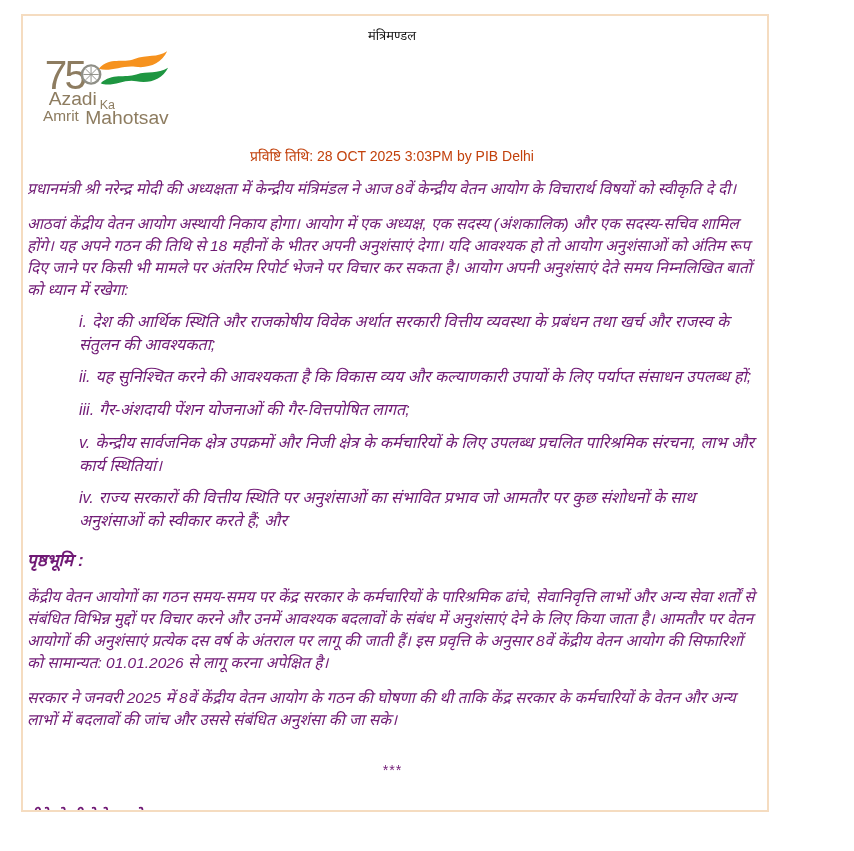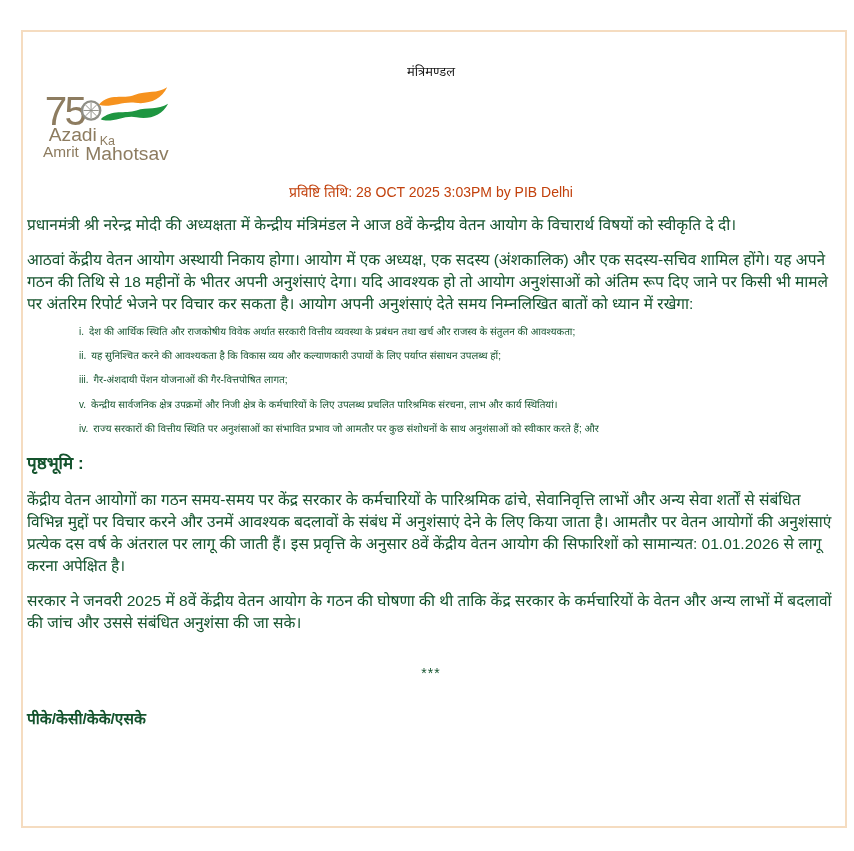"मंत्रिमण्डल" .sheet { margin-top: 16px -> none; padding: 24px 10px 0 4px -> 4px 10px 0 4px; width: 826px -> 748px }
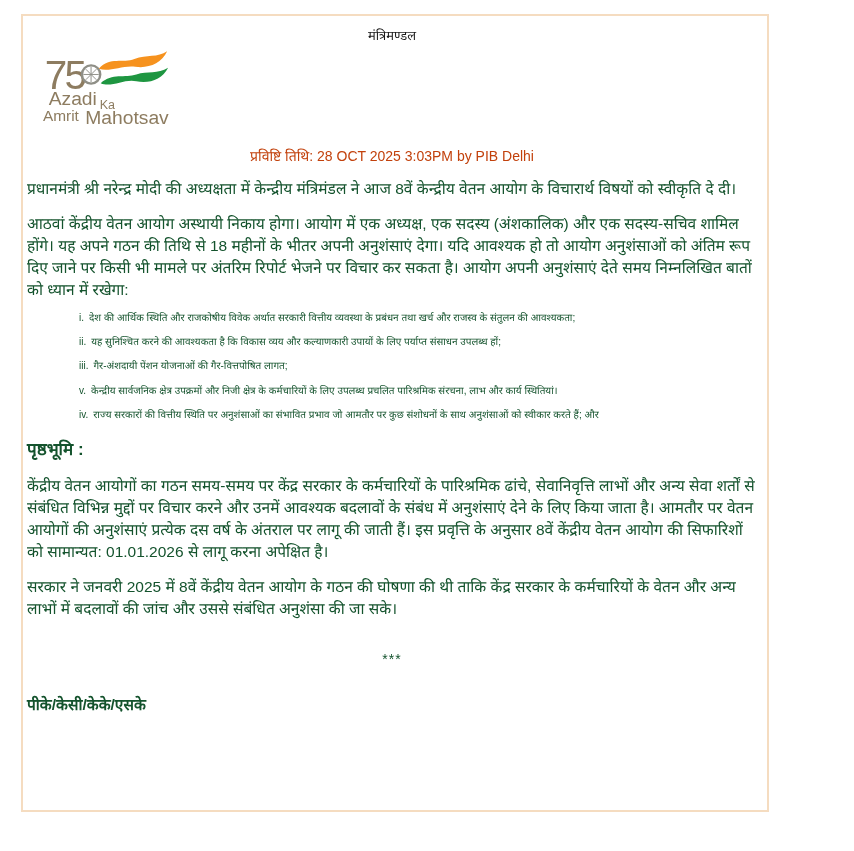"प्रधानमंत्री श्री नरेन्द्र मोदी की" .body-text { color: #14532d -> #701a75; font-style: none -> italic }
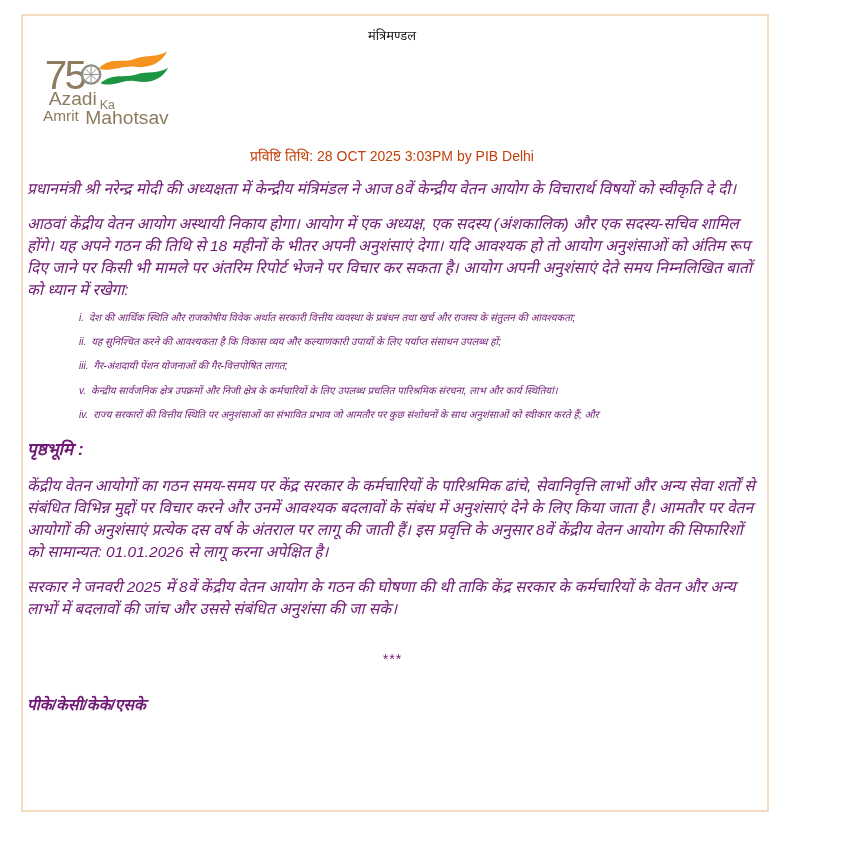"i. देश की आर्थिक स्थिति" .list-item { font-size: 10px -> 16px }
